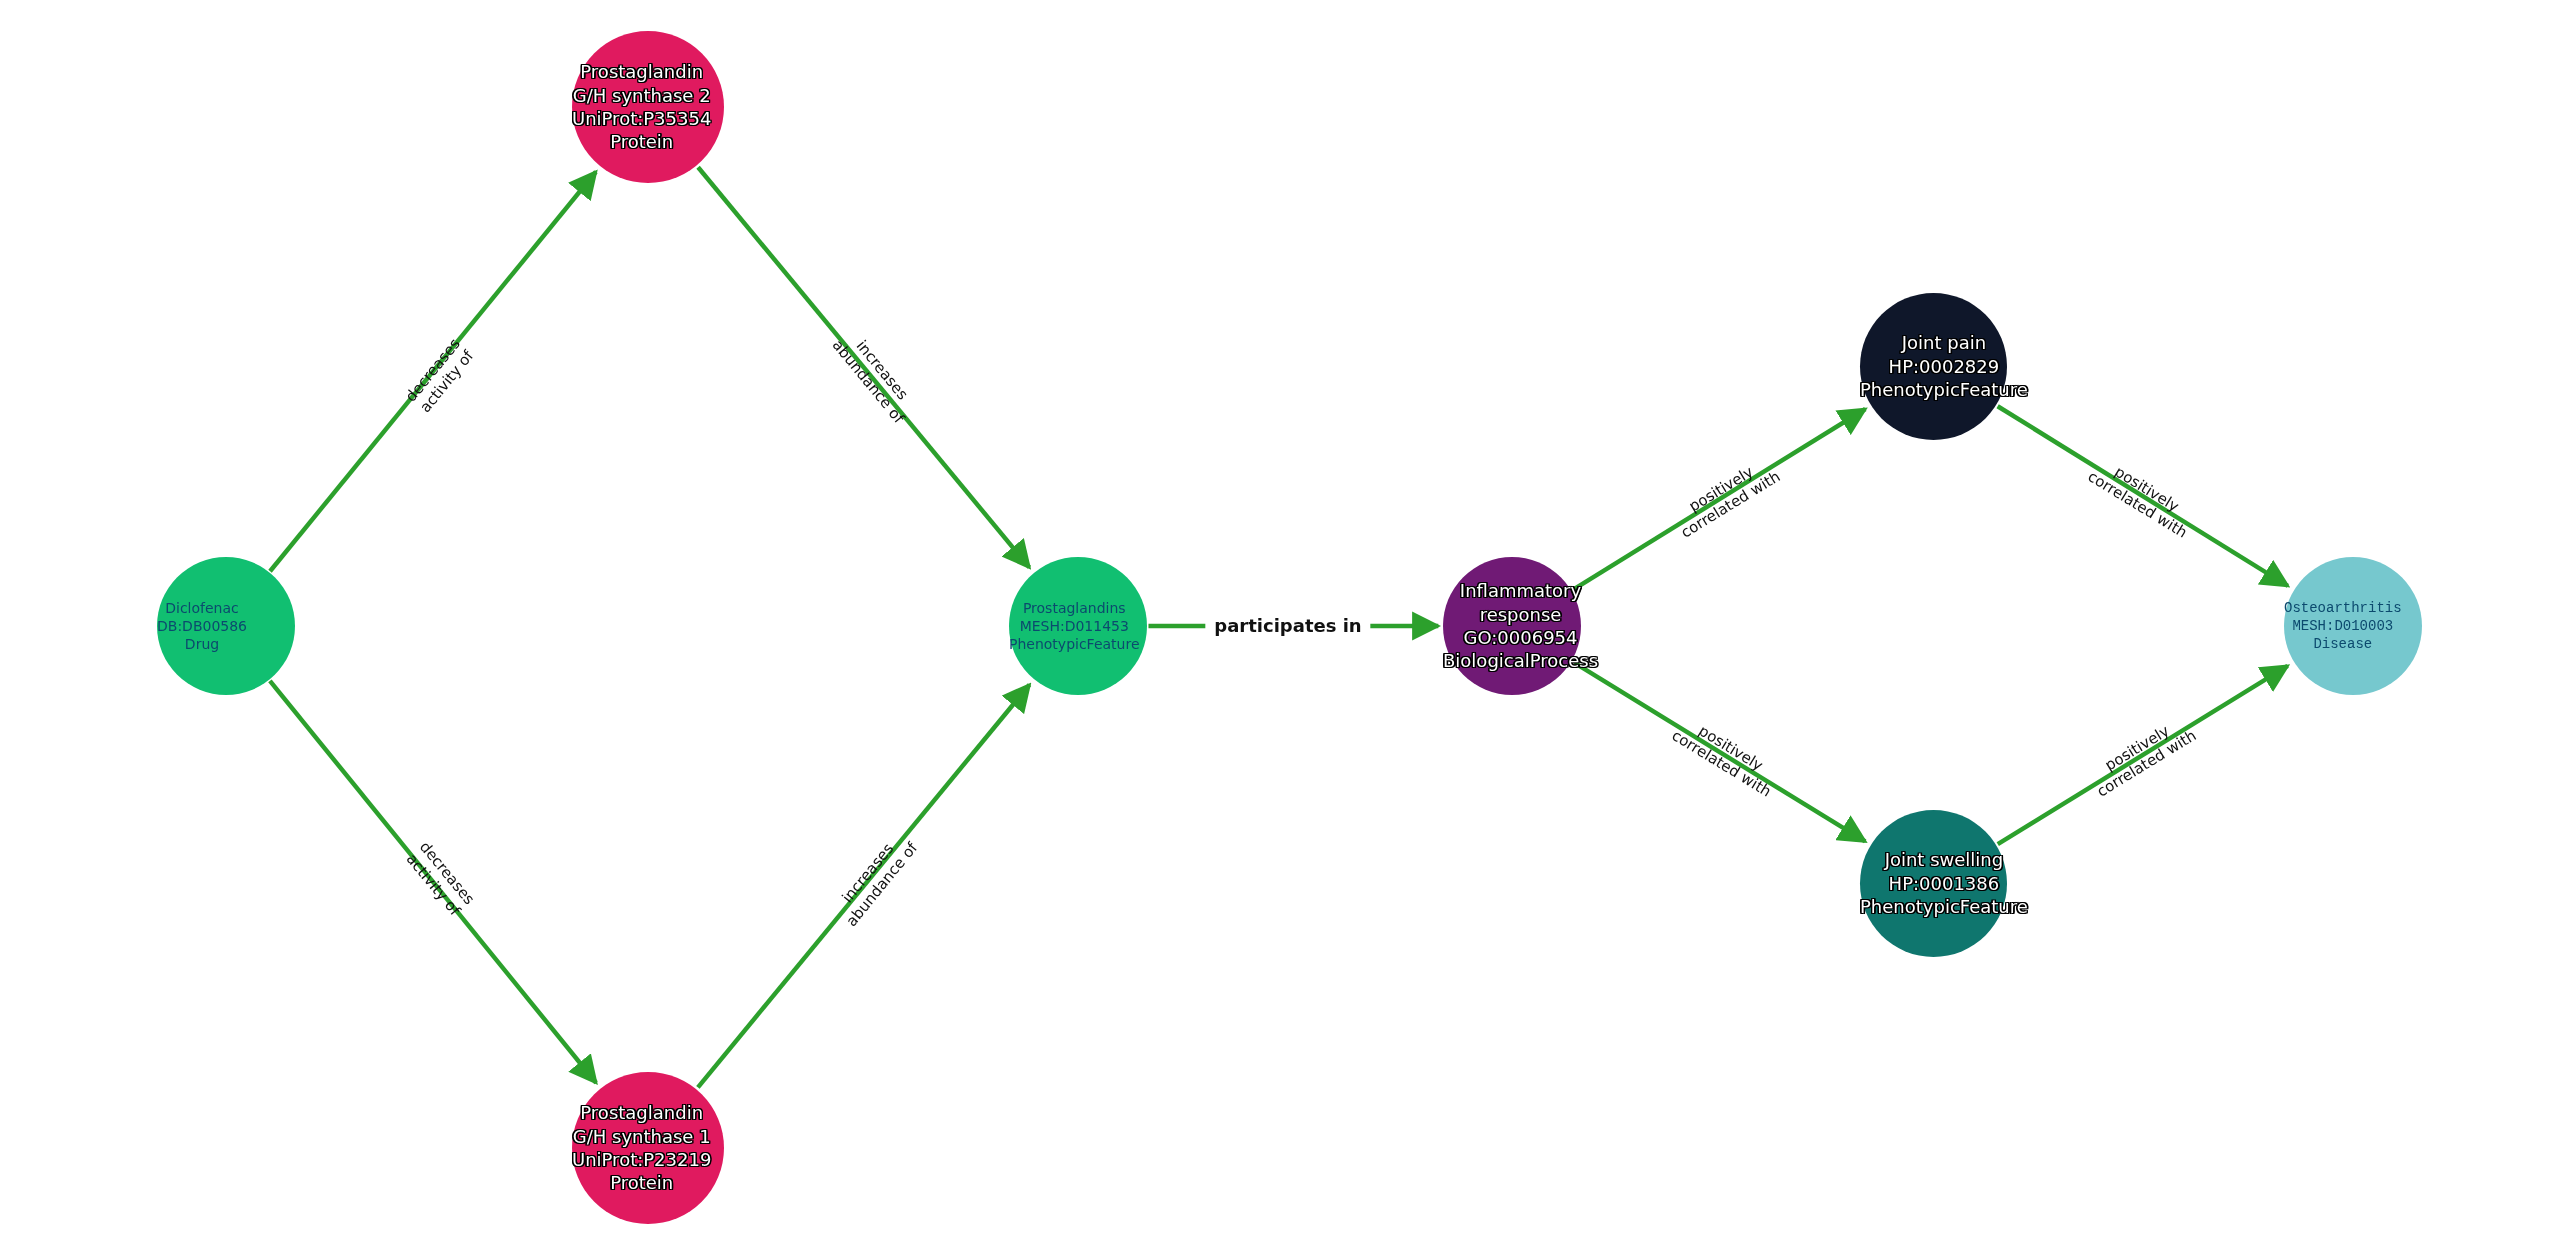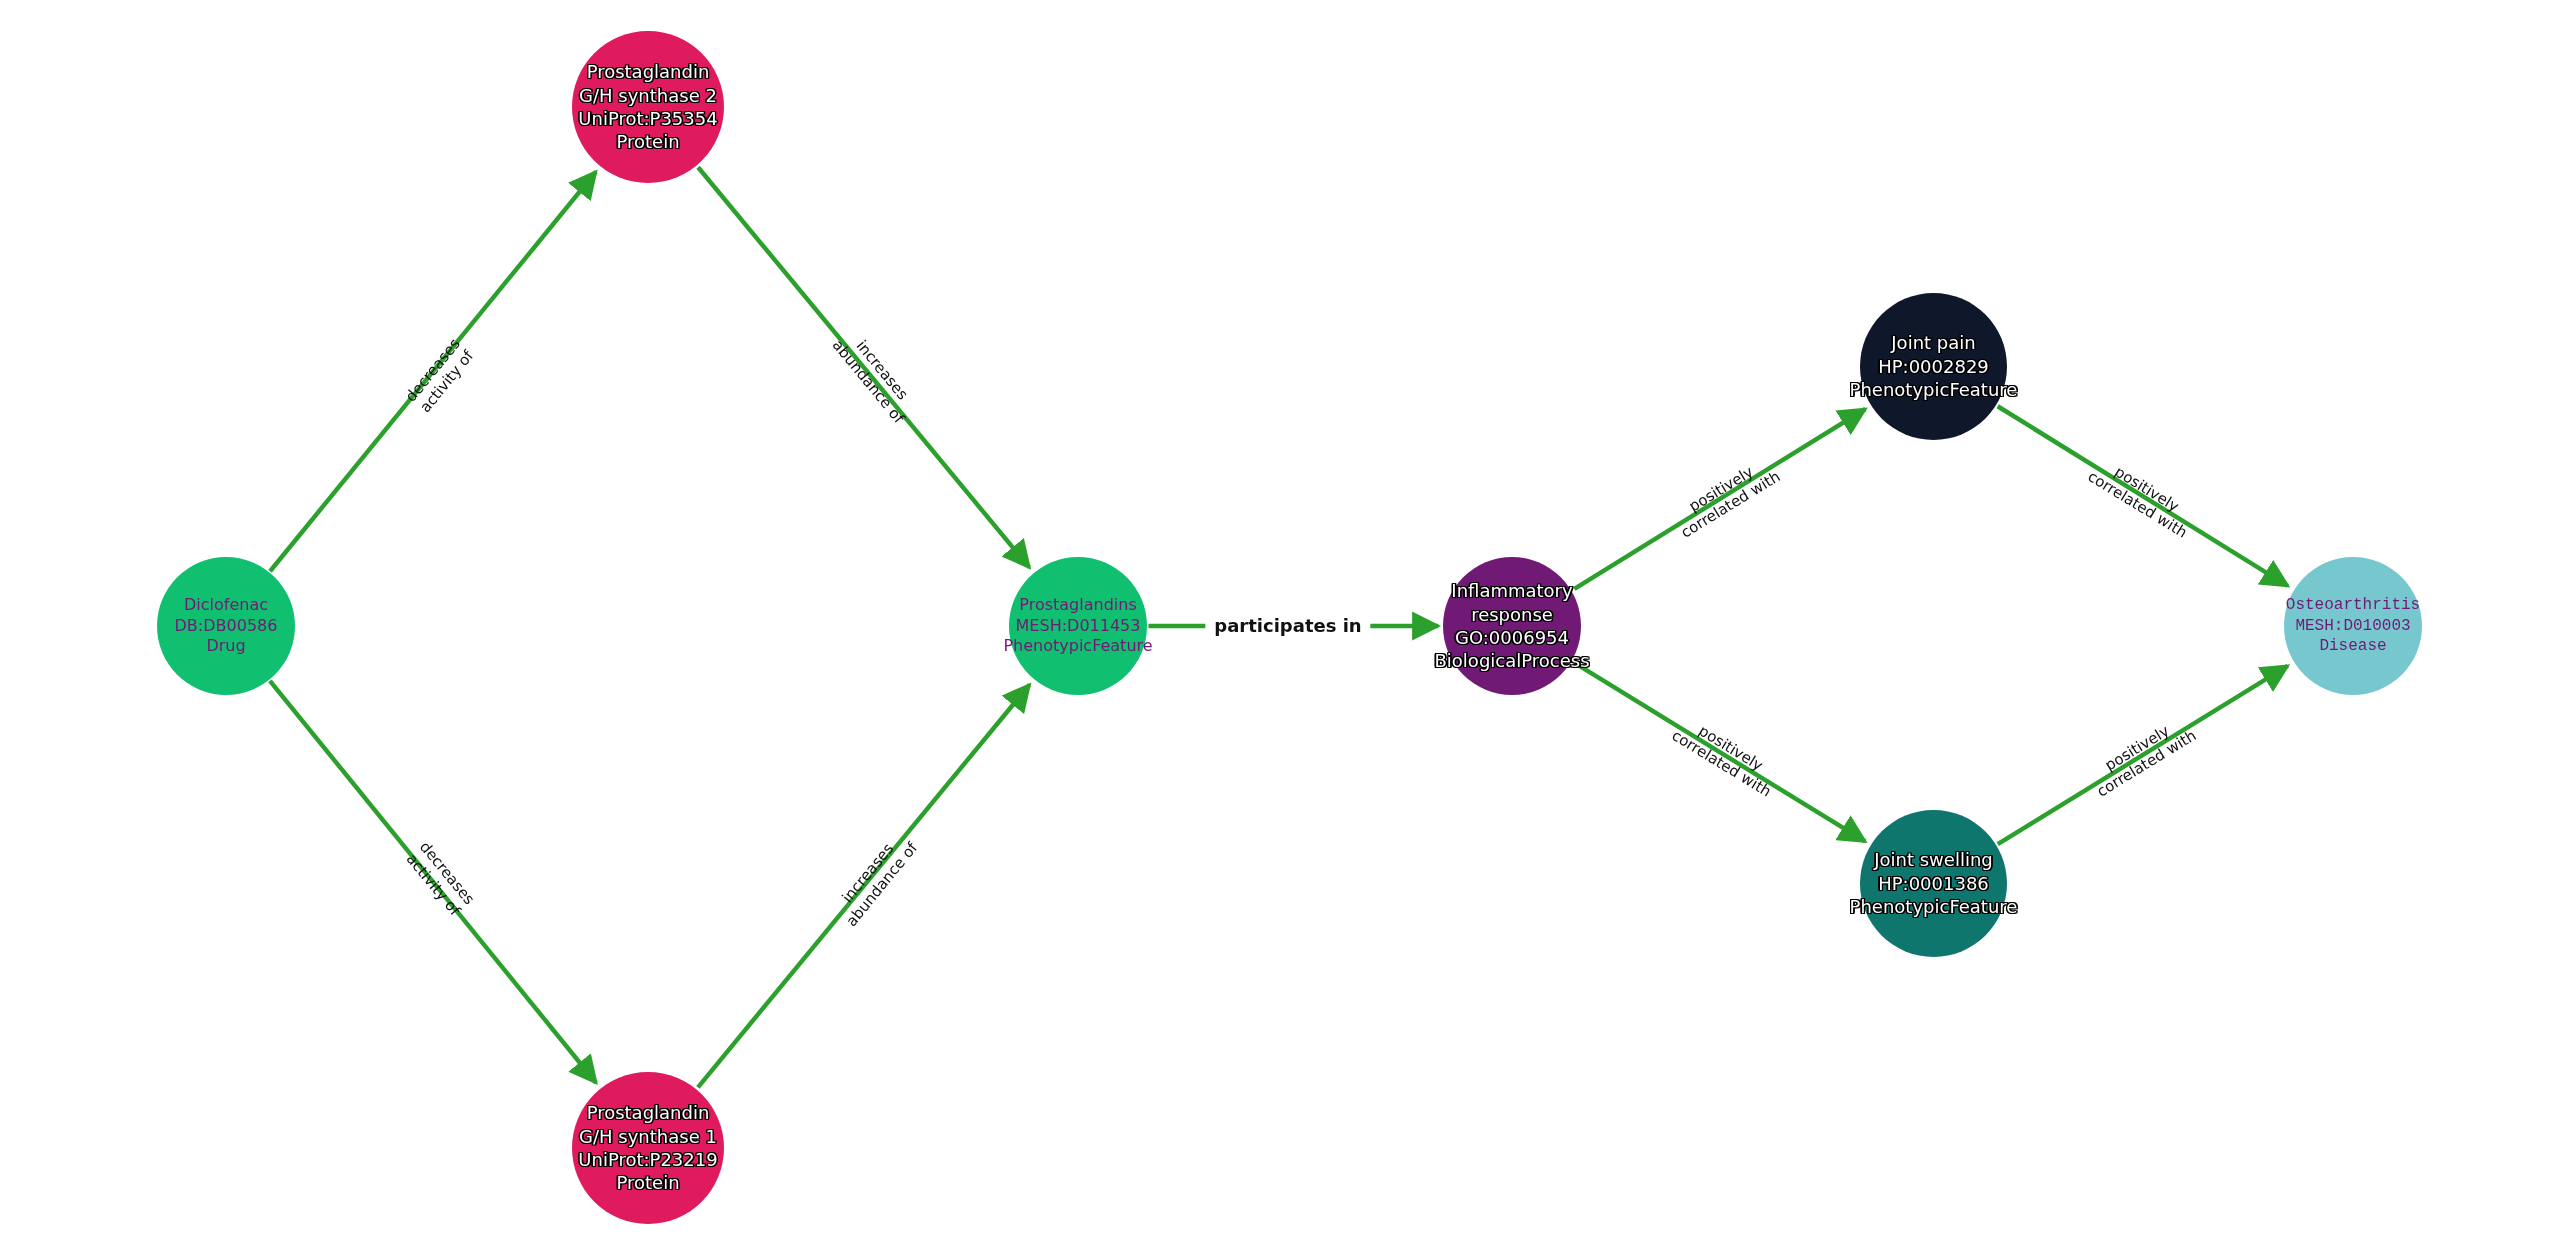"Prostaglandin" .node { justify-content: center -> flex-start }
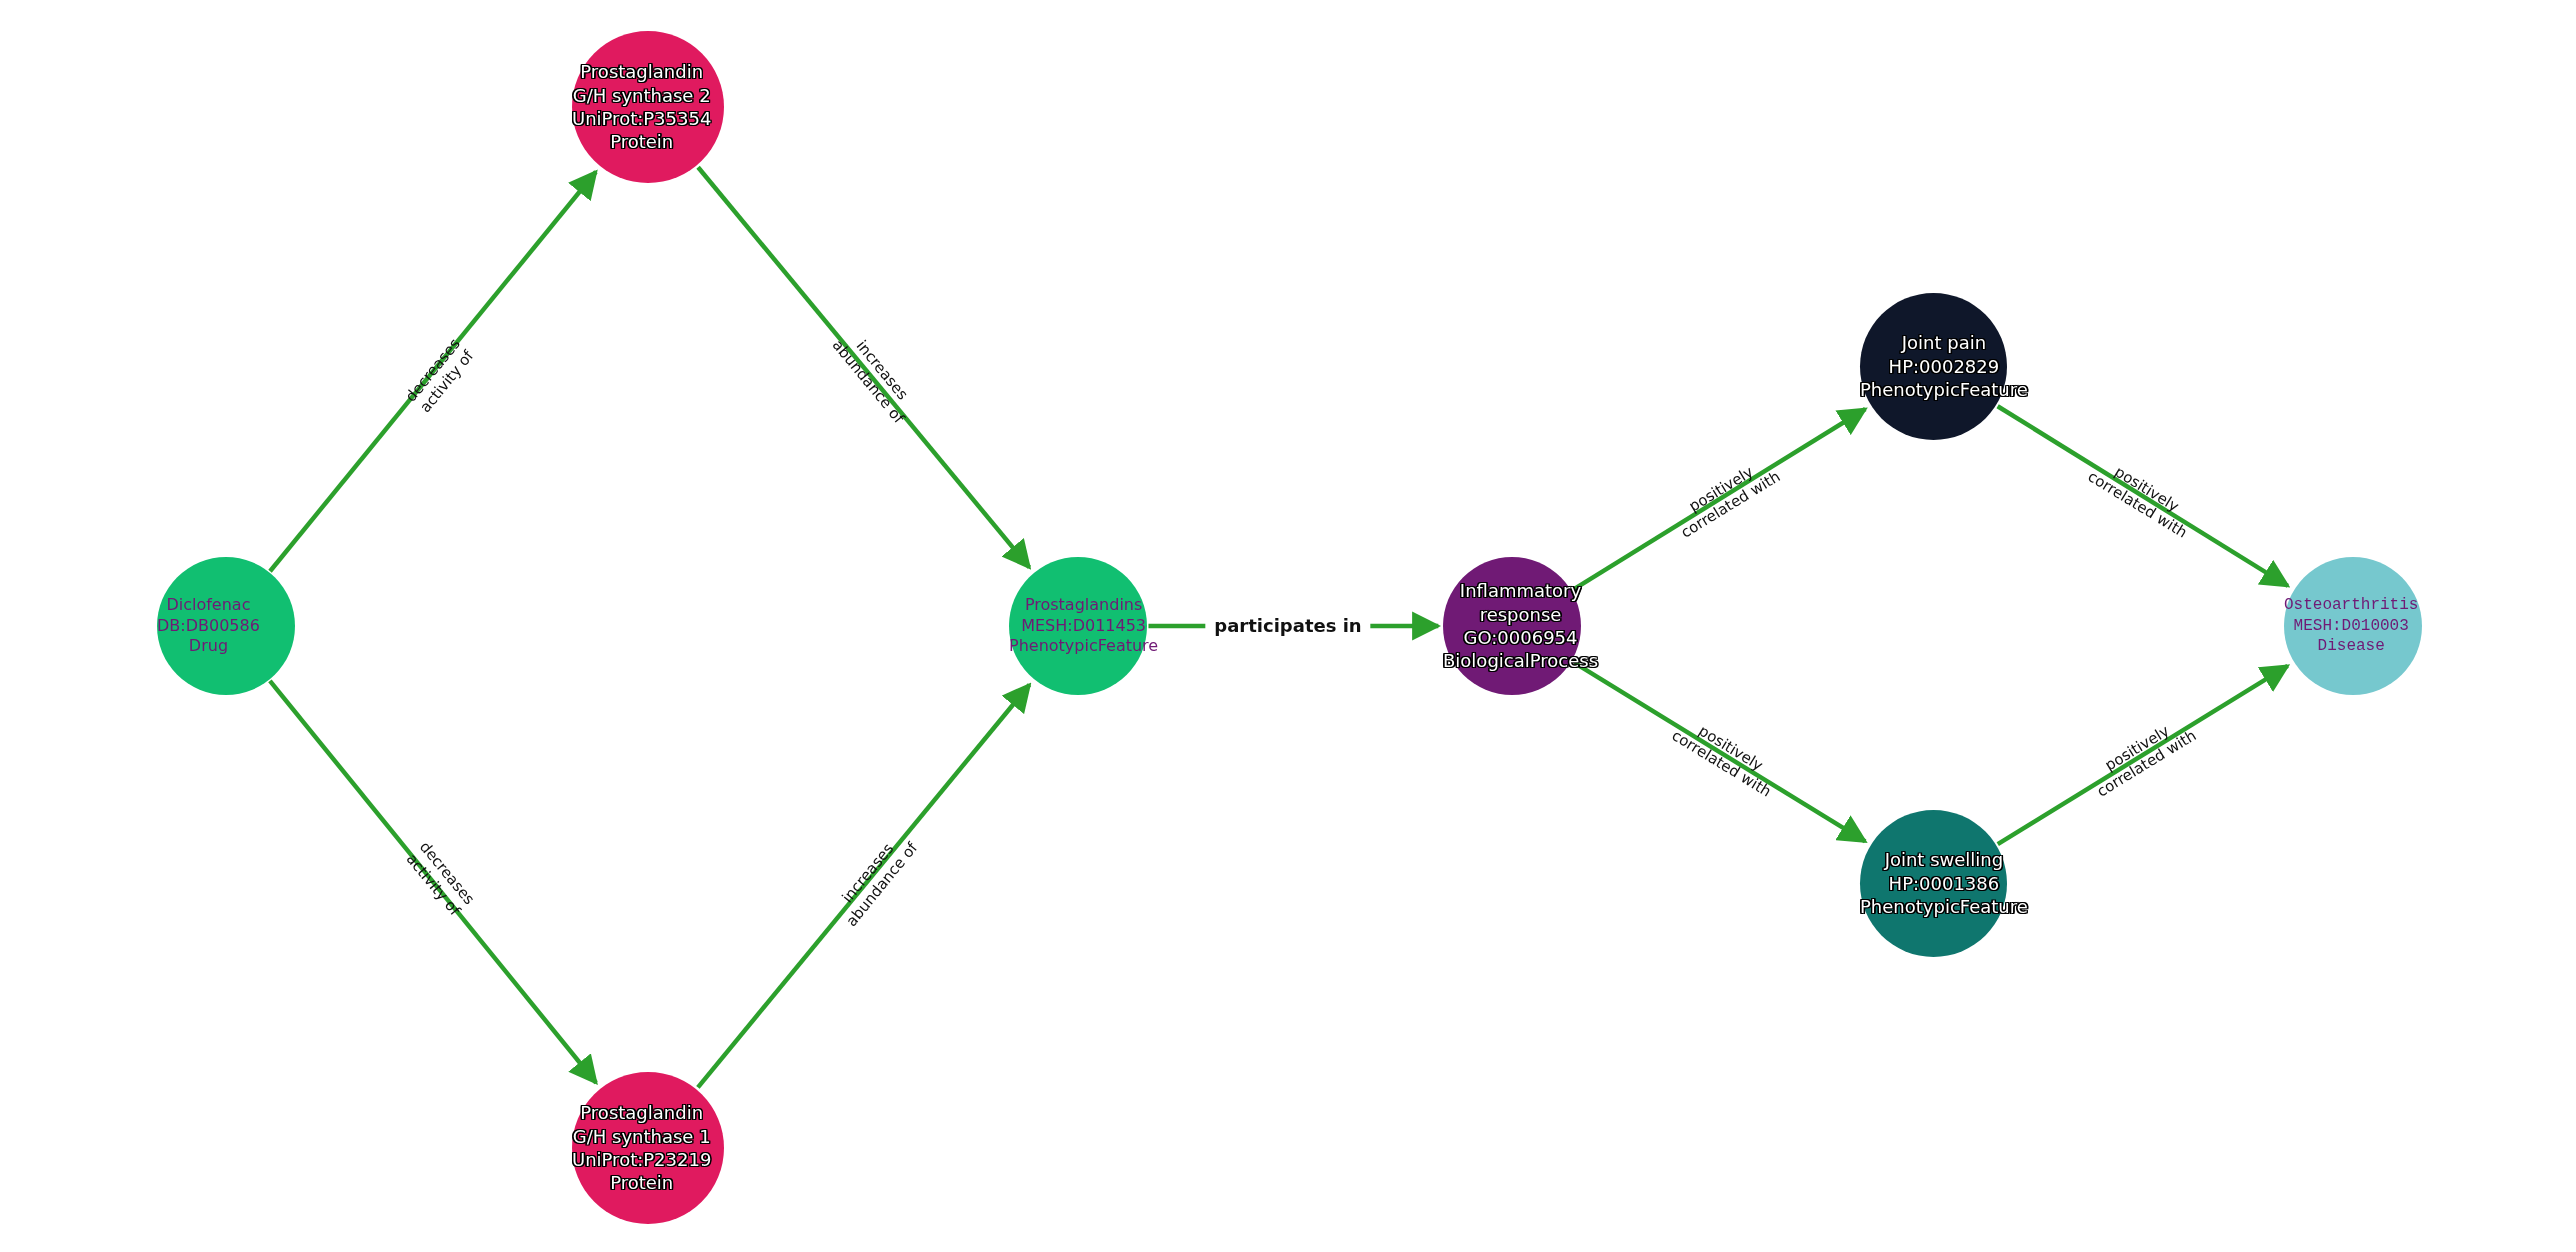"Diclofenac" .txt-dark .lbl { color: #701a75 -> #0c4a6e; font-size: 16px -> 14px }
